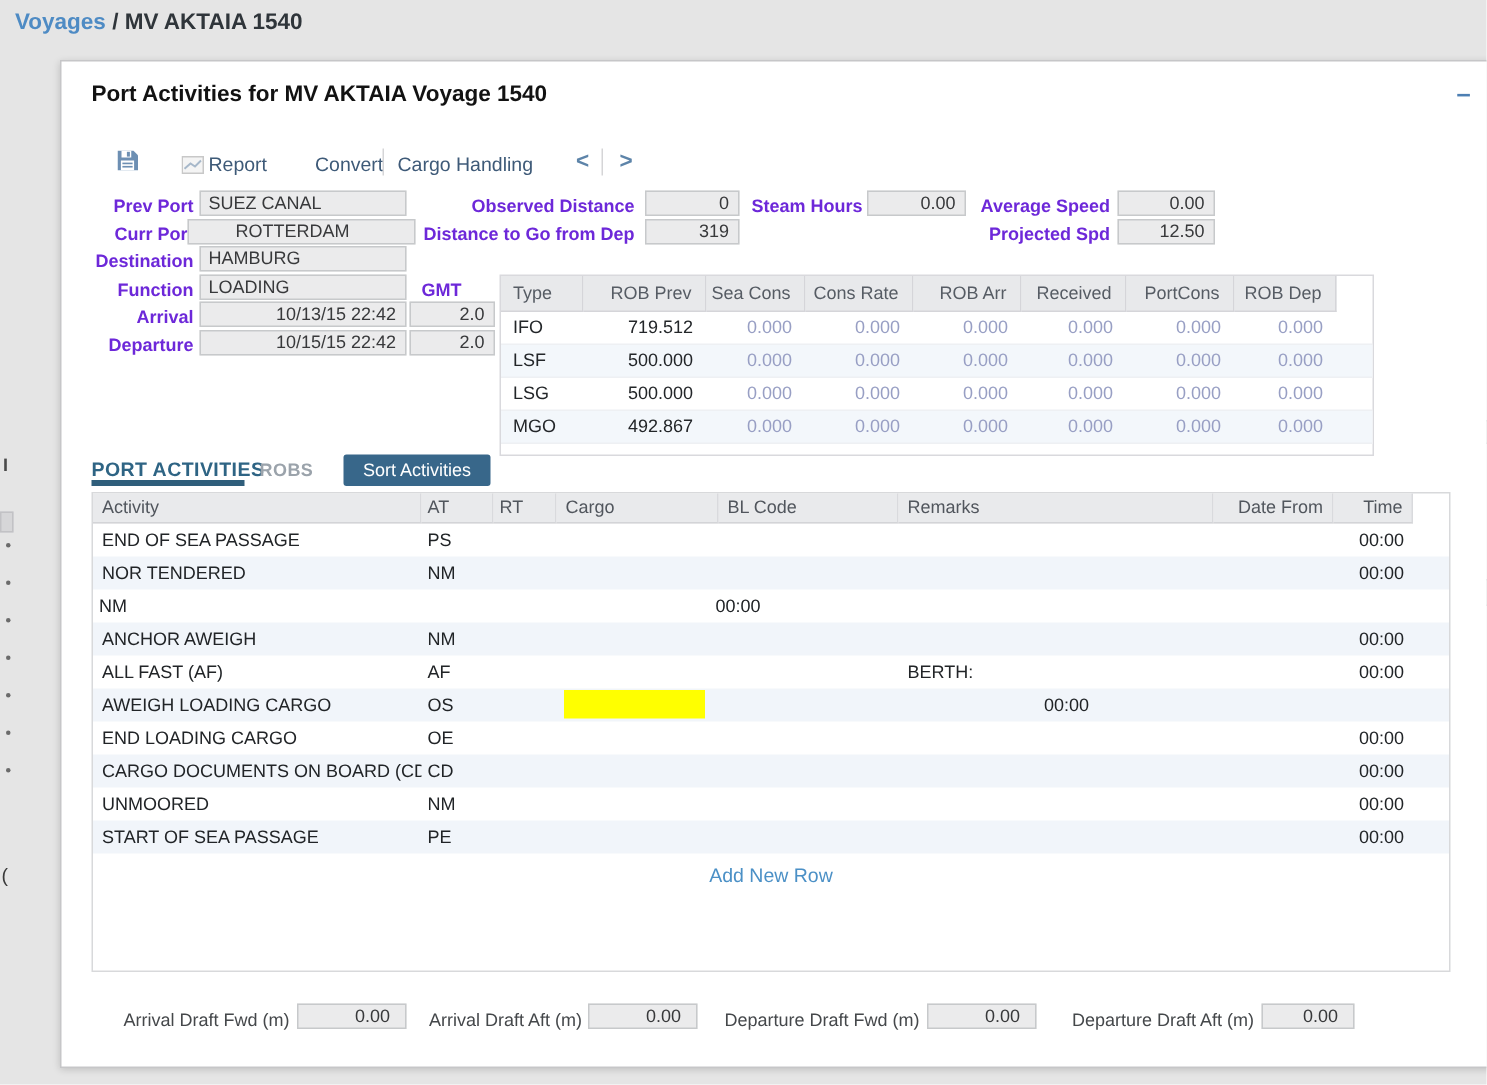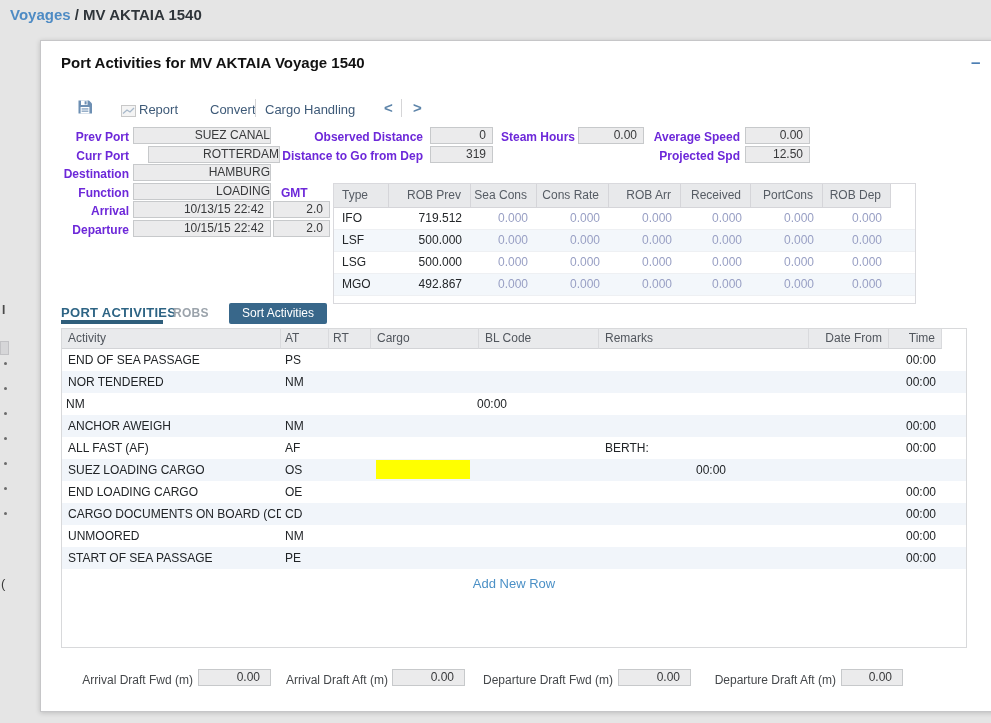"SUEZ CANAL" .v-left { text-align: right -> left }
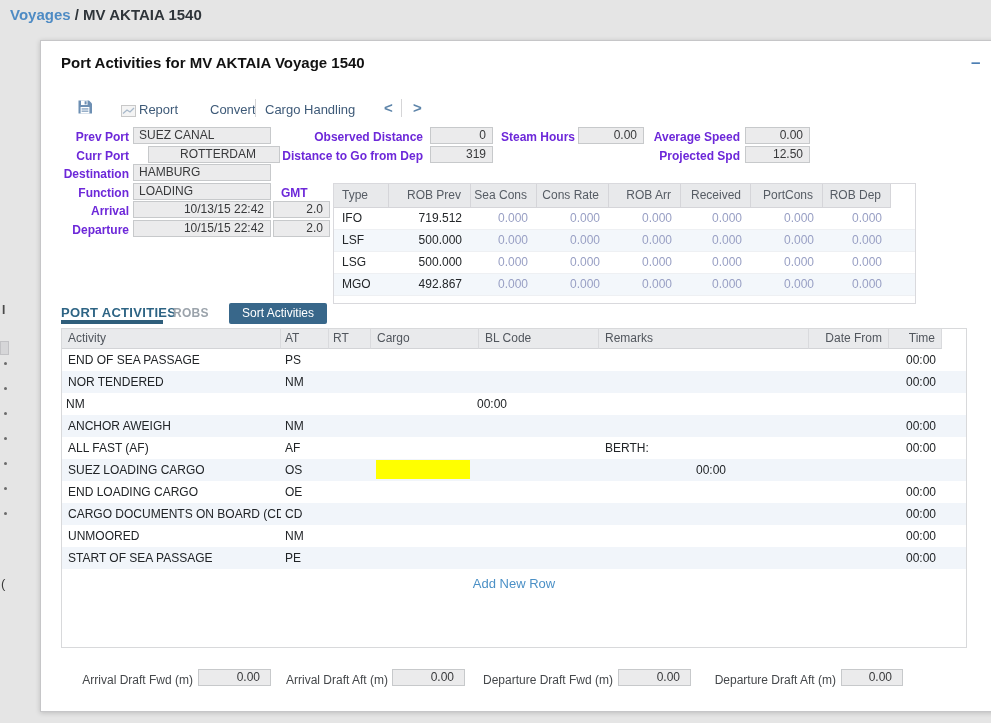"ROTTERDAM" div.f-input { left: 107px -> 84px; width: 132px -> 152px }
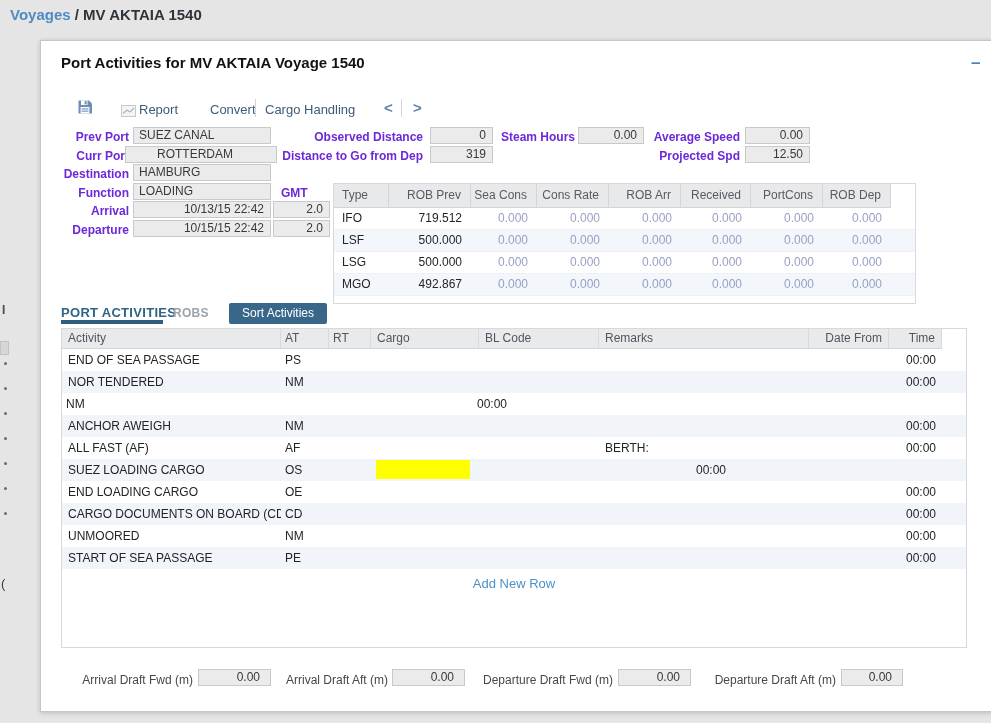"SUEZ LOADING CARGO" div.ac { text: SUEZ -> AWEIGH }
